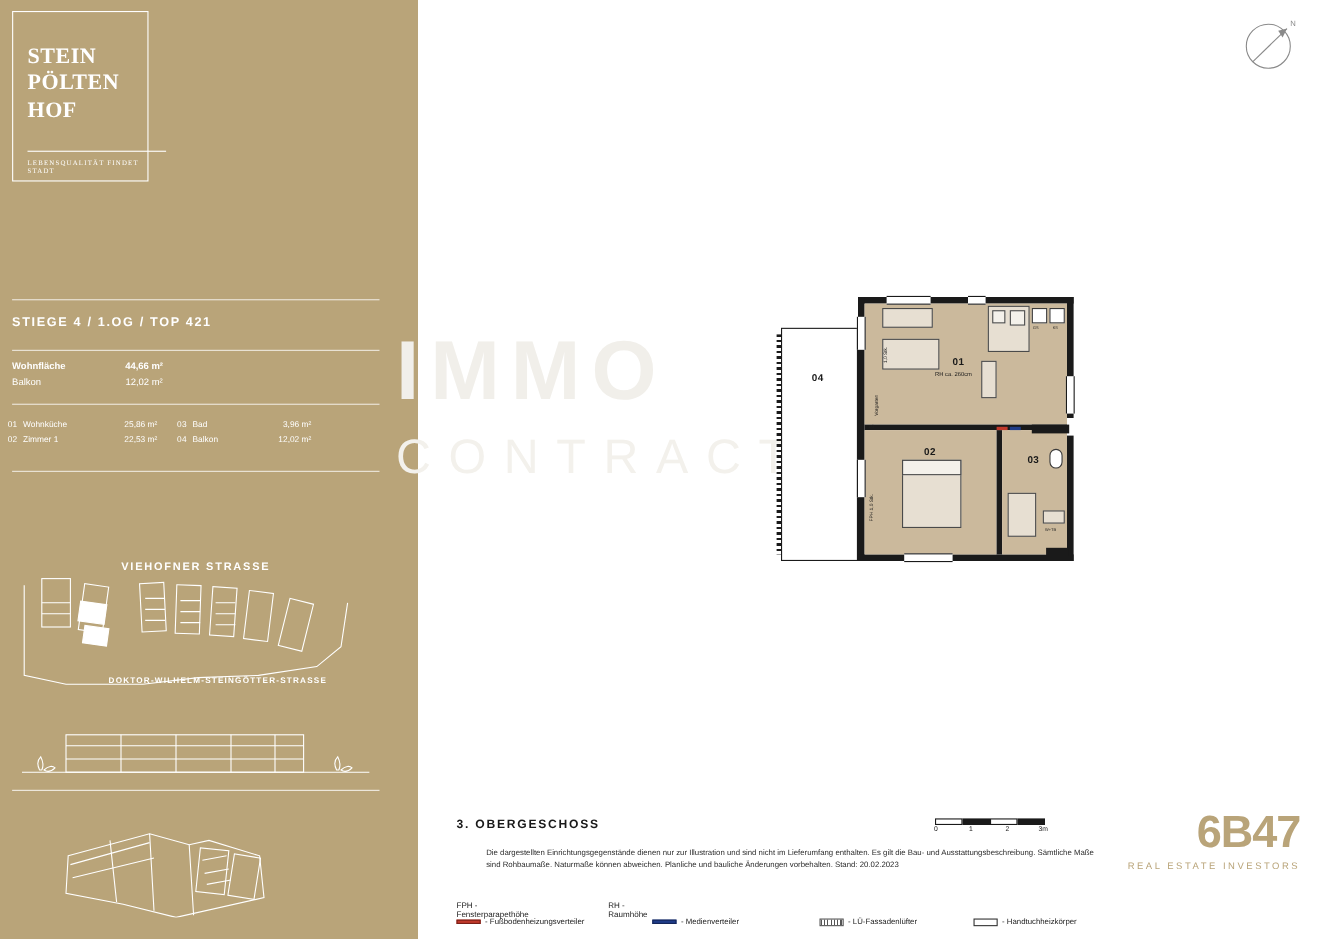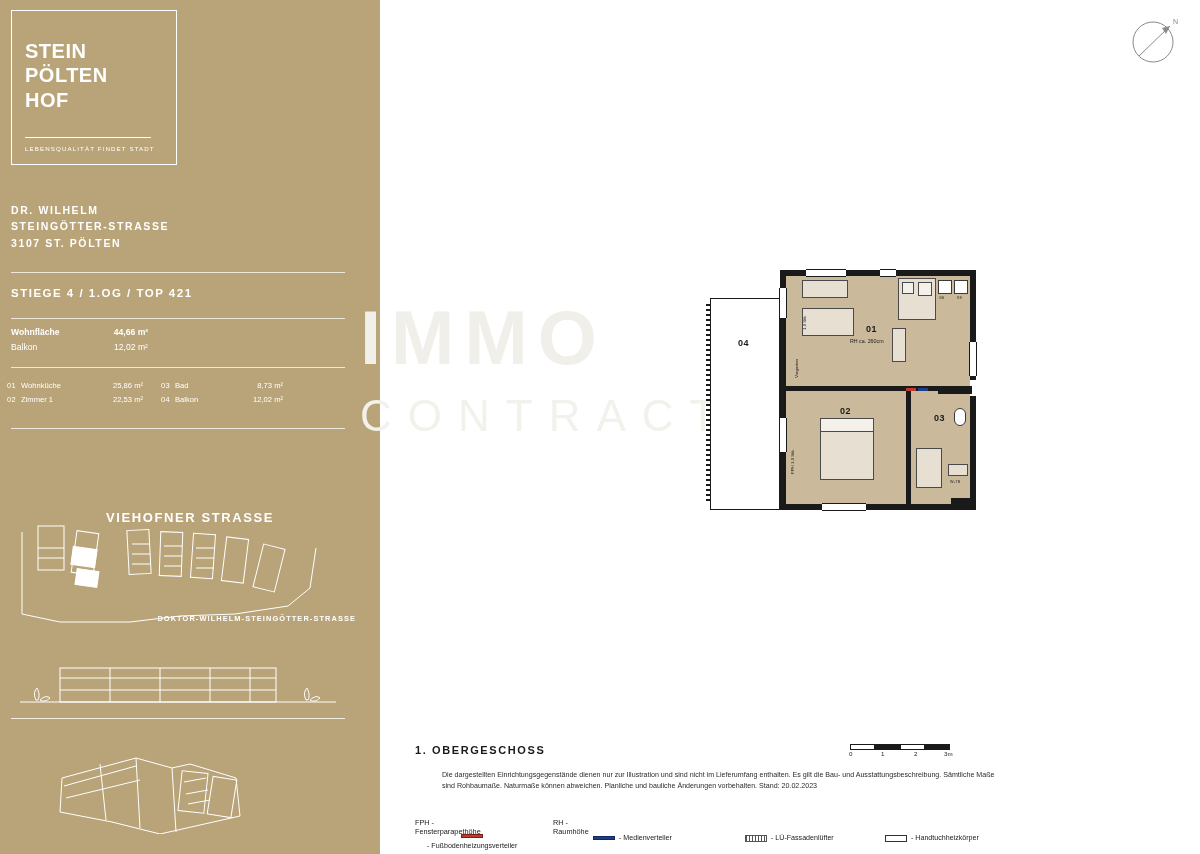"STEIN" #logo-box { font-family: none -> Liberation Serif, serif; width: 166px -> 124px }
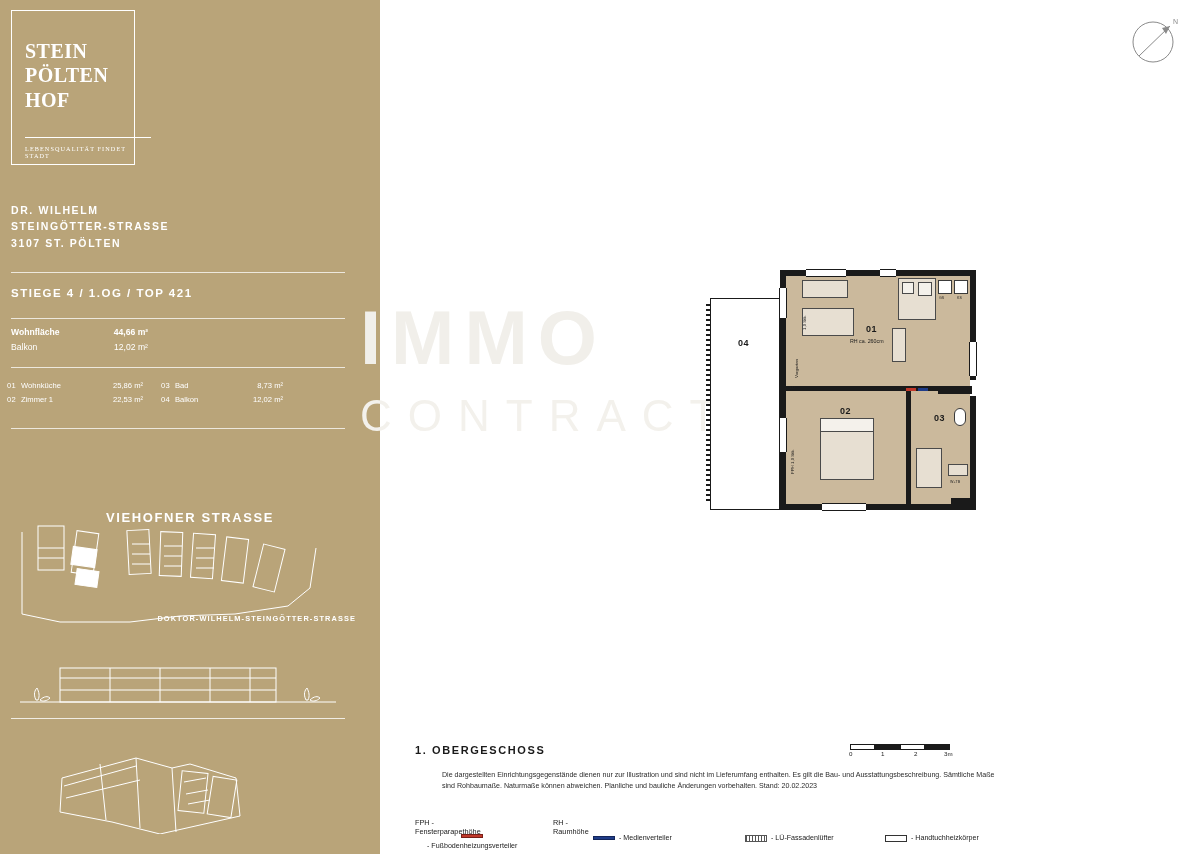"DR. WILHELM" div { html: <div> <div>DR. WILHELM</div> <div>STEINGÖTTER-STRASSE</div> <div>3107 ST. PÖLTEN</div> </div> -> none }
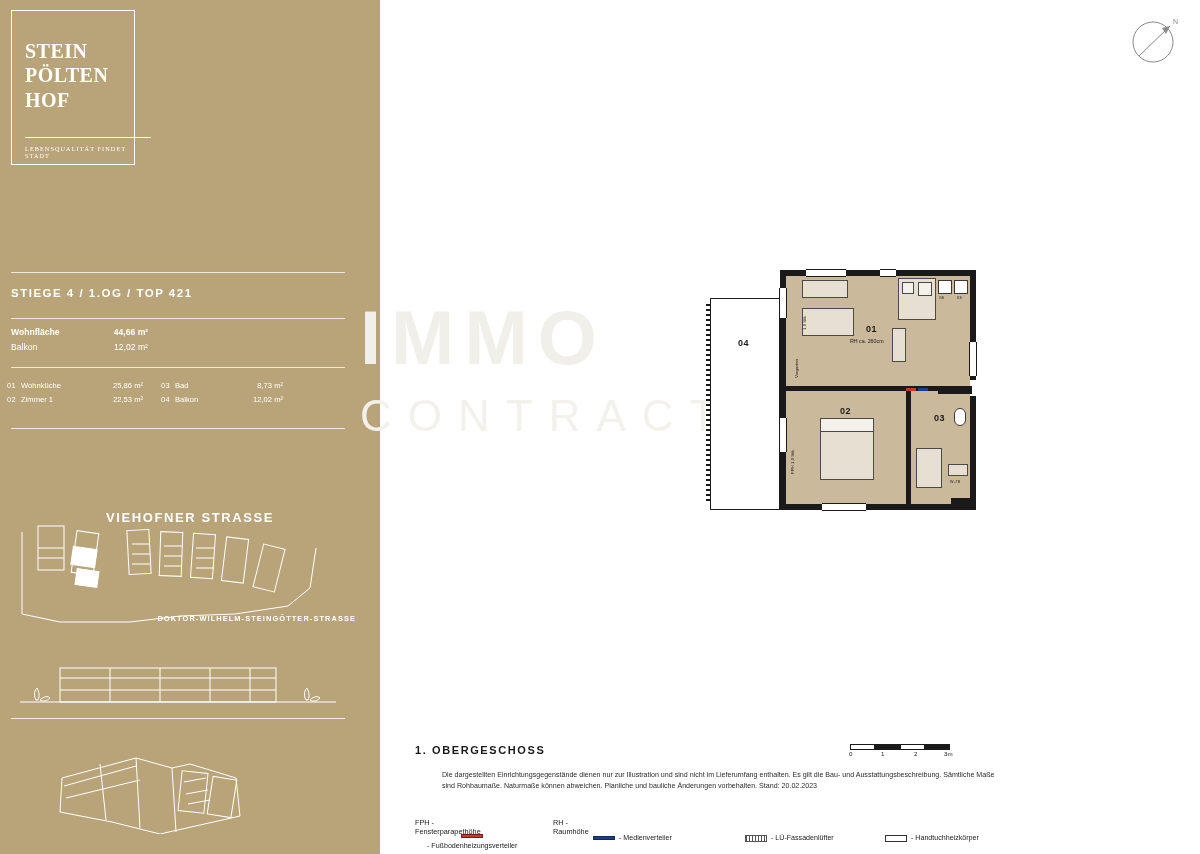"8,73 m²" span.ar { text: 8,73 -> 3,96 }
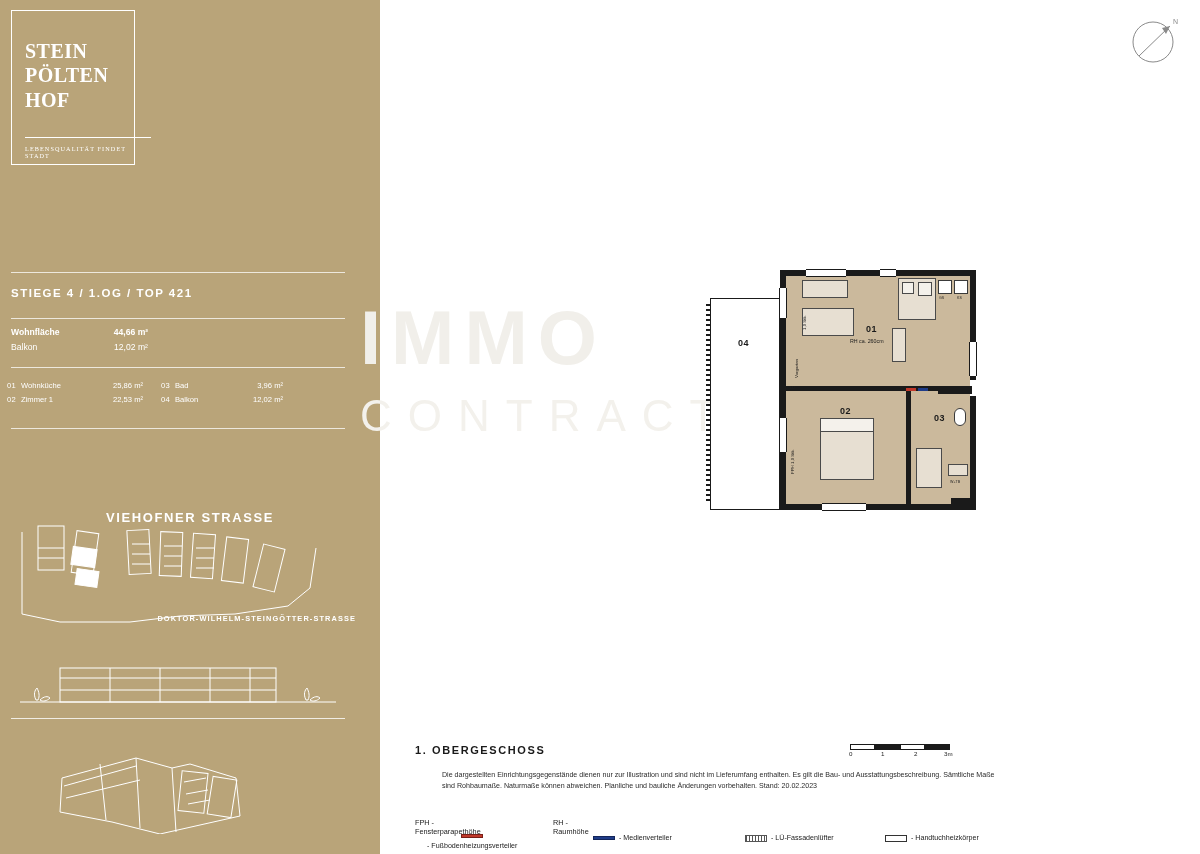"VIEHOFNER STRASSE" #siteplan-title { font-size: 13px -> 10px; left: 12px -> 0 }
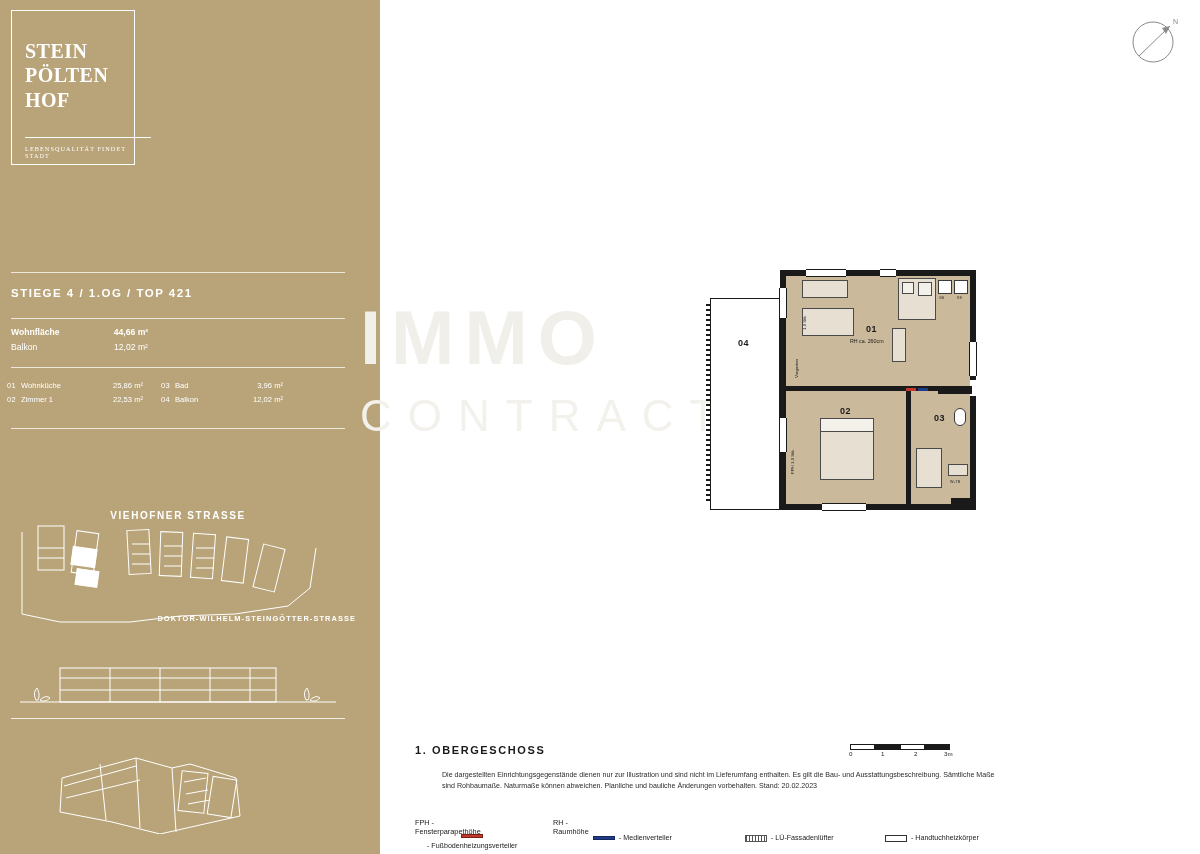"DOKTOR-WILHELM-STEINGÖTTER-STRASSE" #siteplan-street { text-align: right -> center }
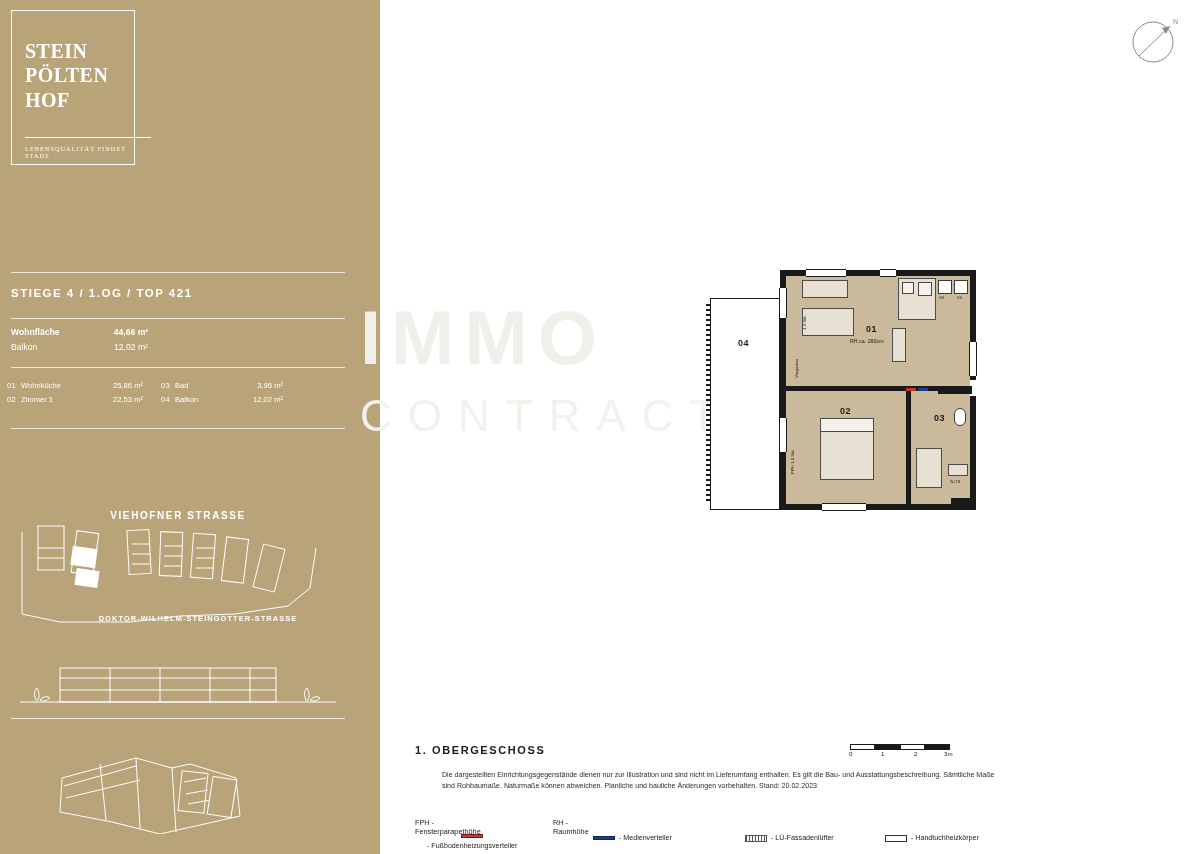"1. OBERGESCHOSS" div { text: 1 -> 3 }
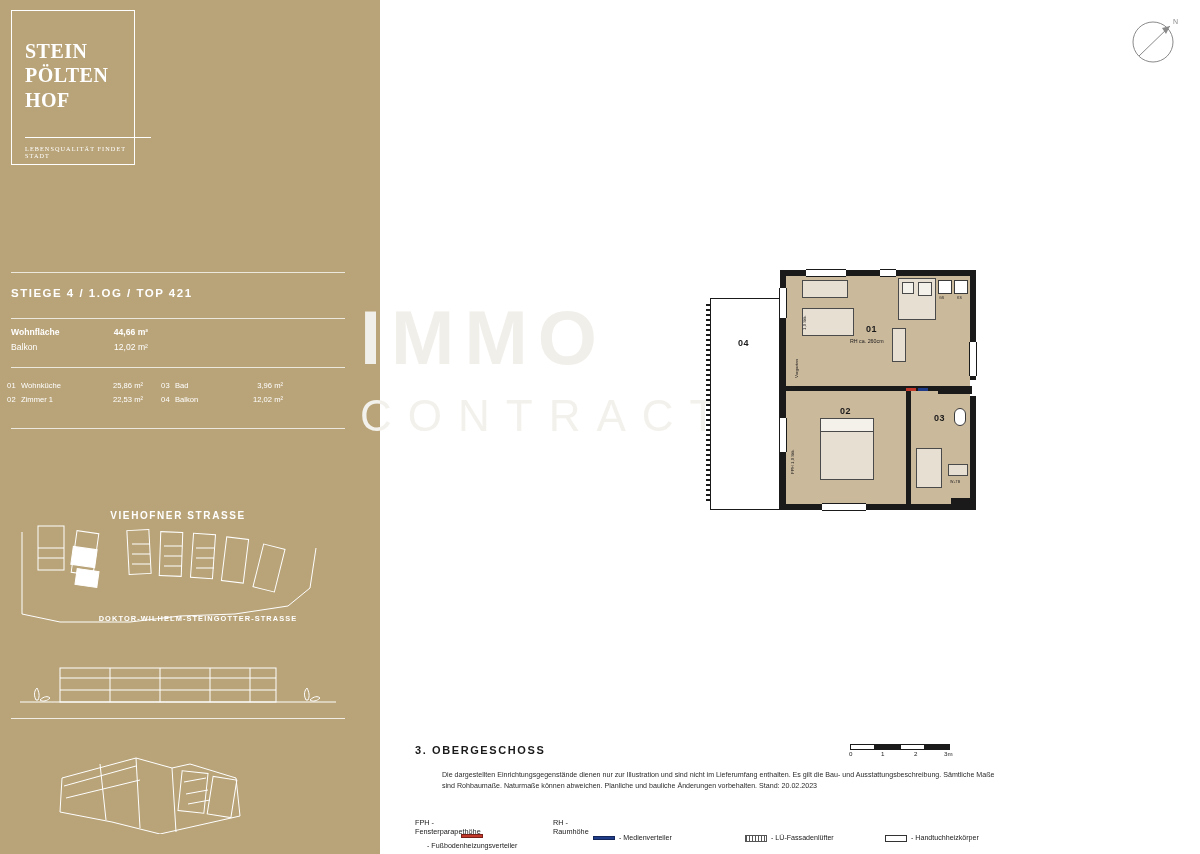"6B47" div { html: none -> <div> <div>6B47</div> <div>REAL ESTATE INVESTORS</div> </div> }
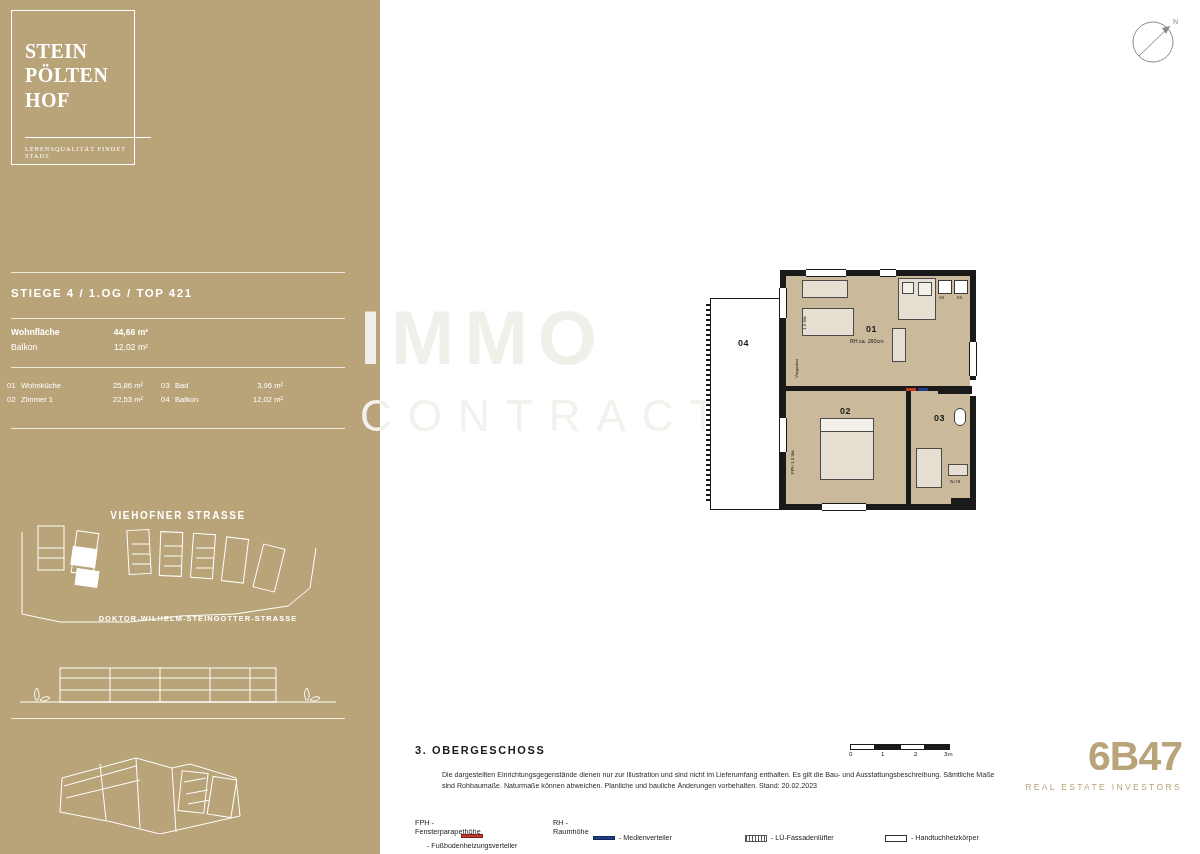"- Fußbodenheizungsverteiler" div.item { flex-direction: column -> none; left: 12px -> 0px }
